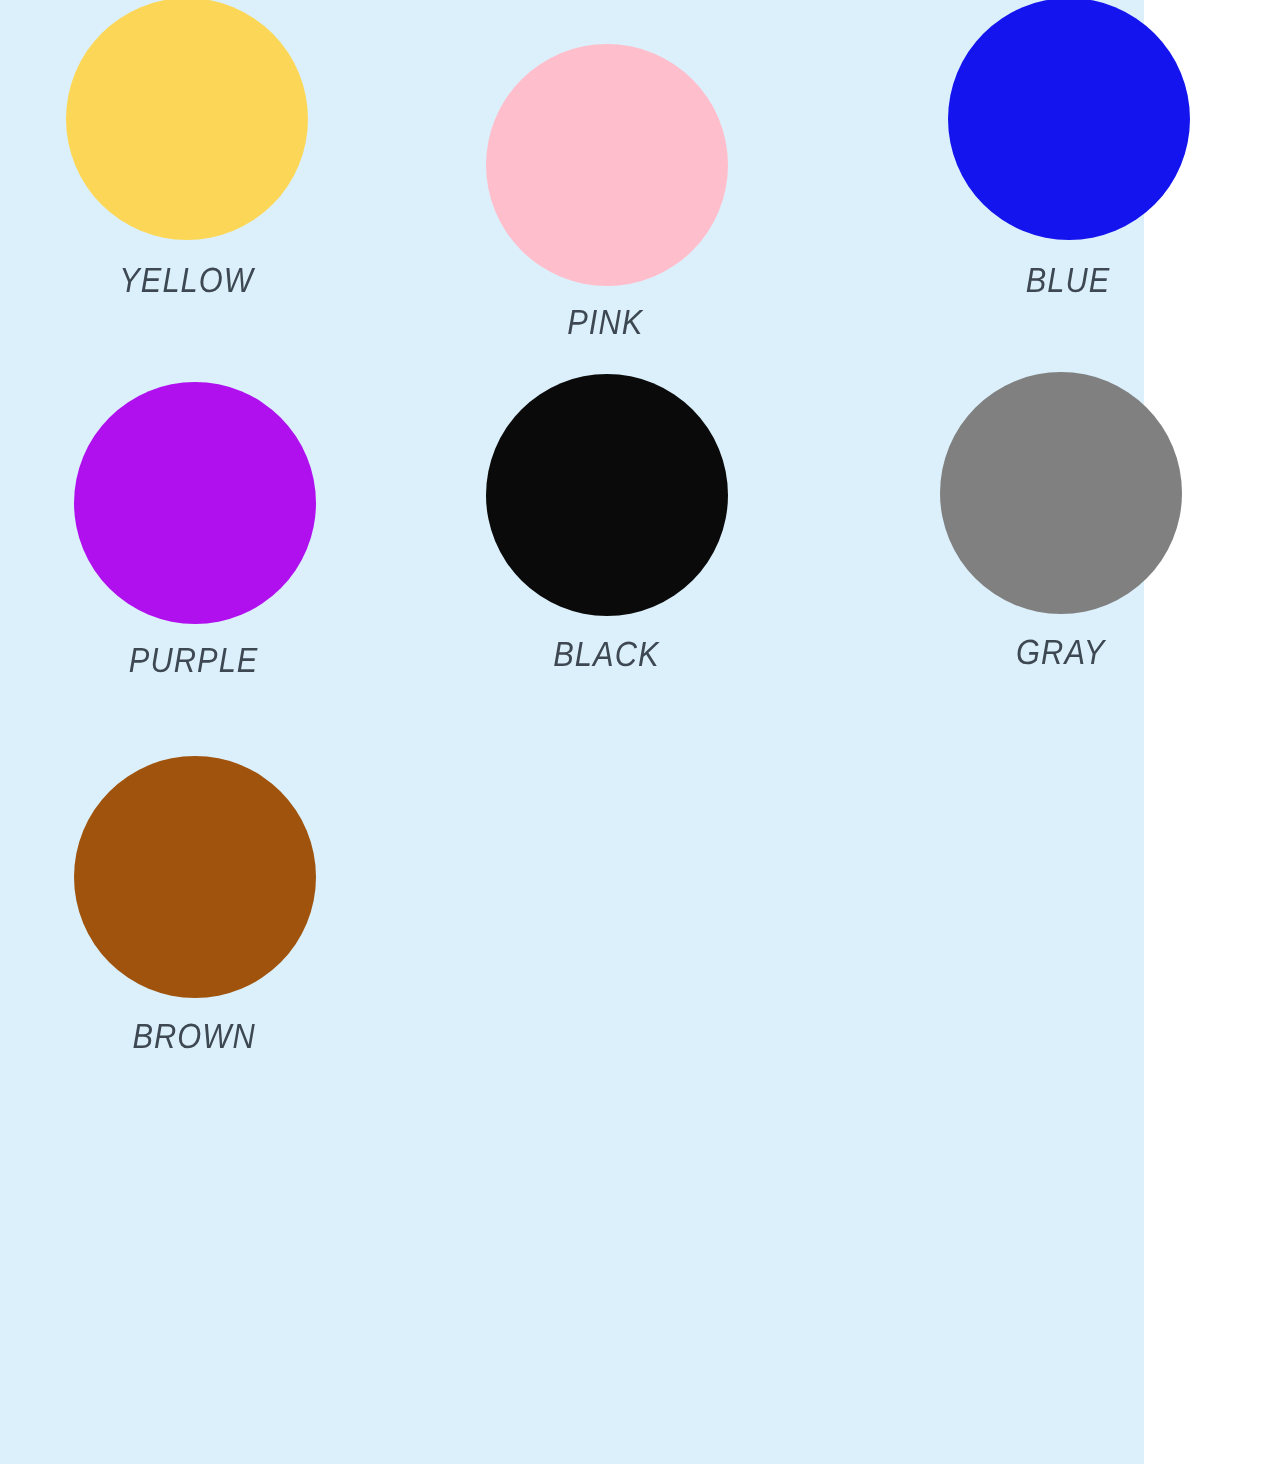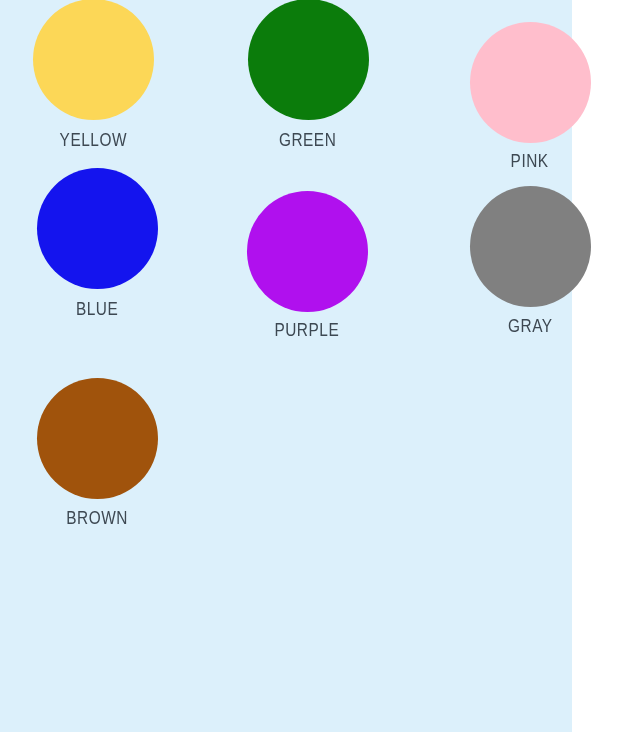"YELLOW" #color-chart { font-style: none -> italic }
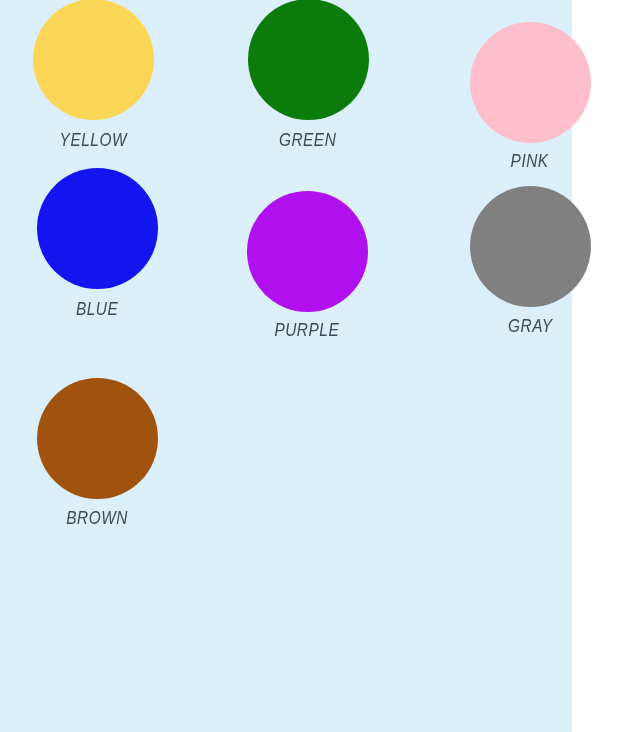"GREEN" div.cell { html: <div> <div></div> <div>GREEN</div> </div> -> none }
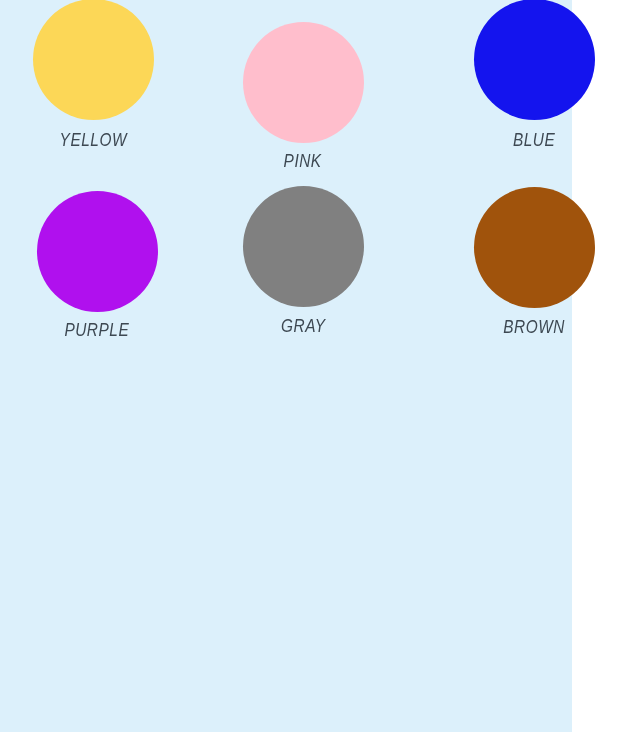"BLACK" div.cell { html: none -> <div> <div></div> <div>BLACK</div> </div> }
